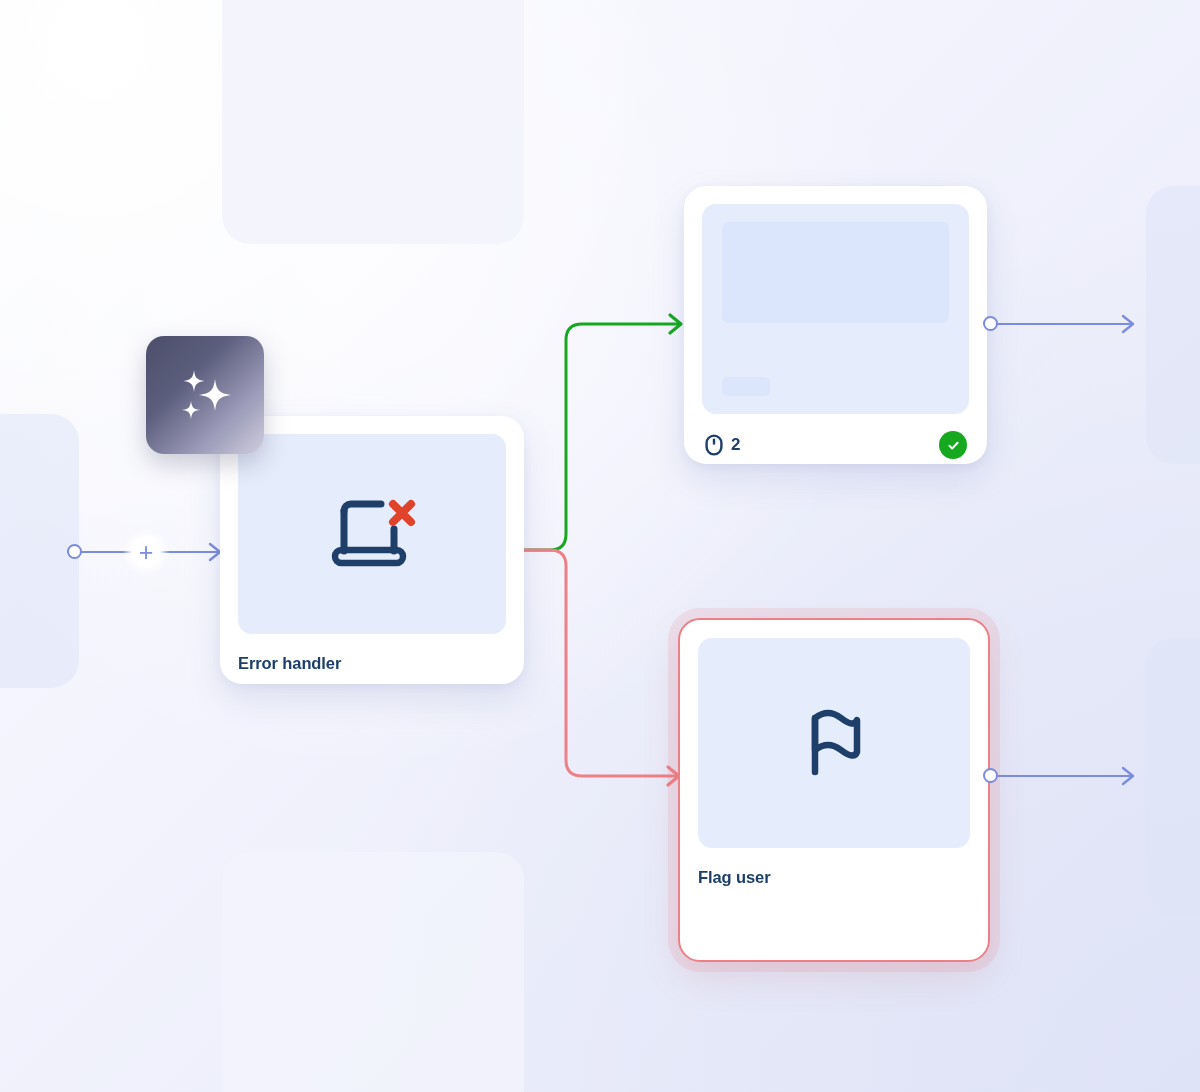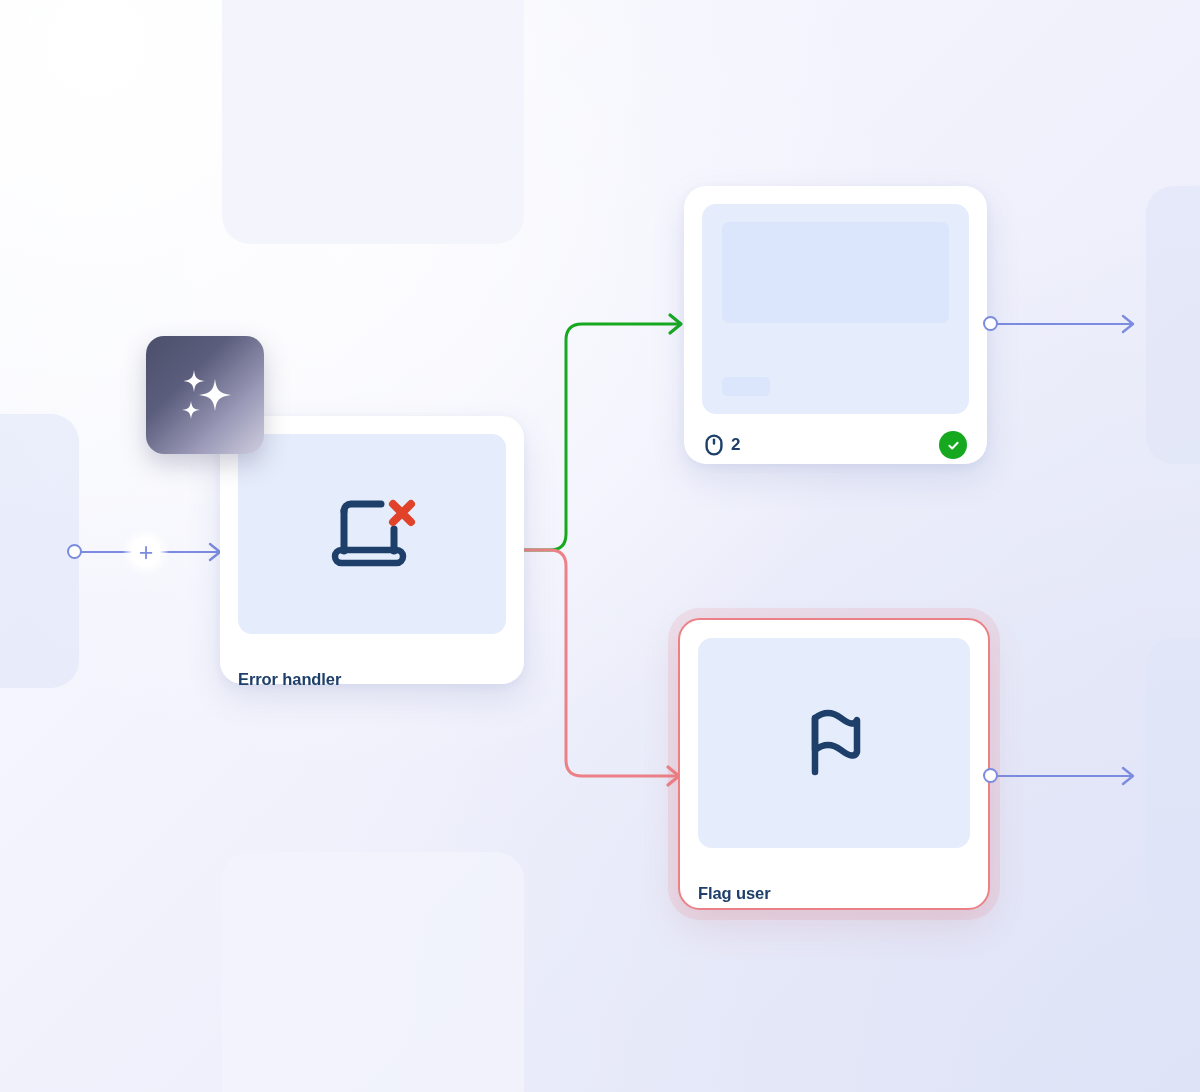"Error handler" .node-label { margin-top: 36px -> 20px }
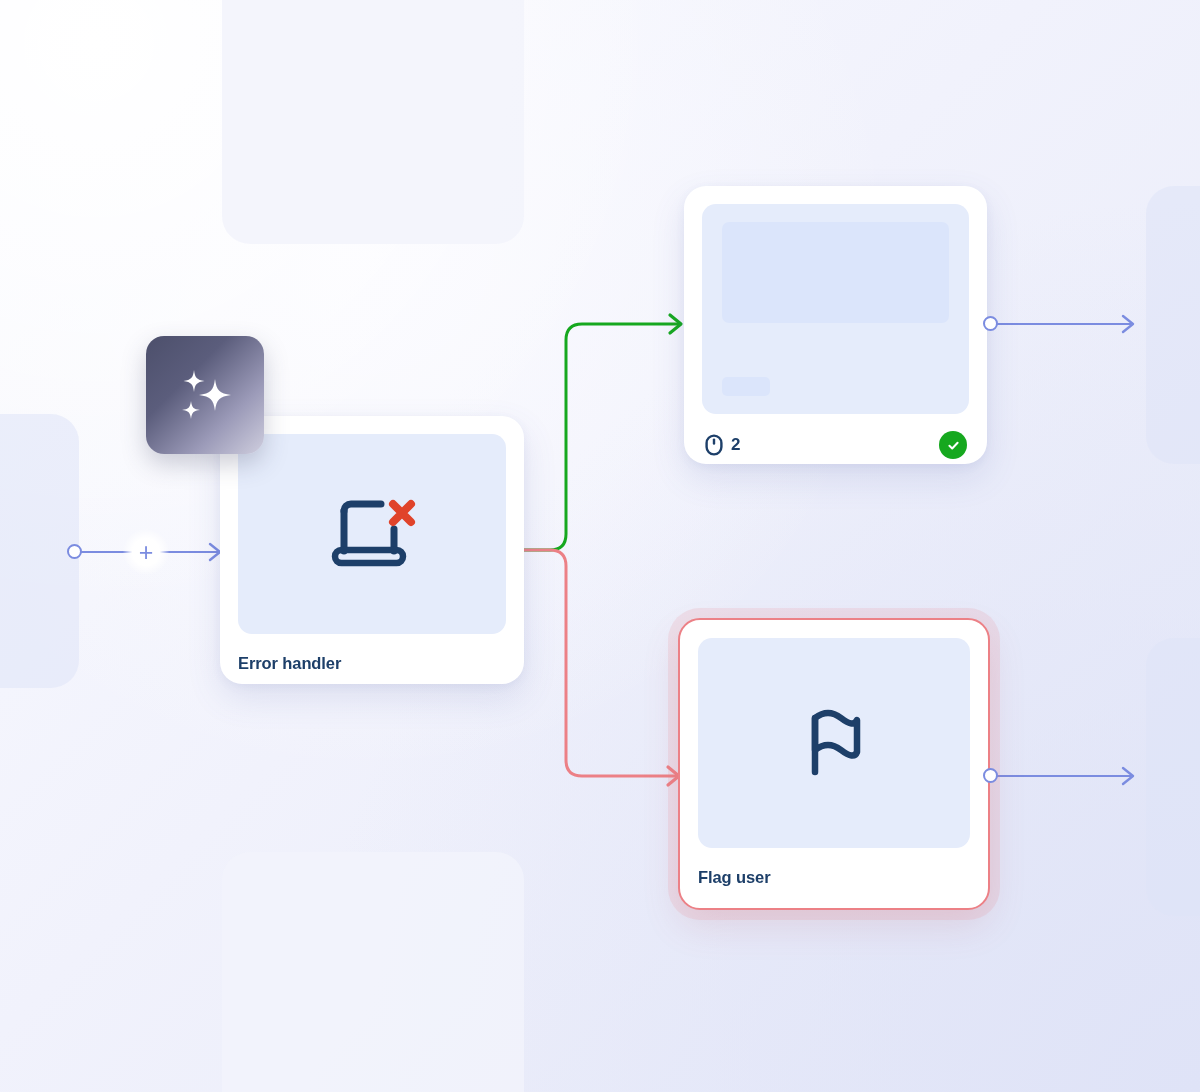"Flag user" .node.flag-node { height: 292px -> 344px }
